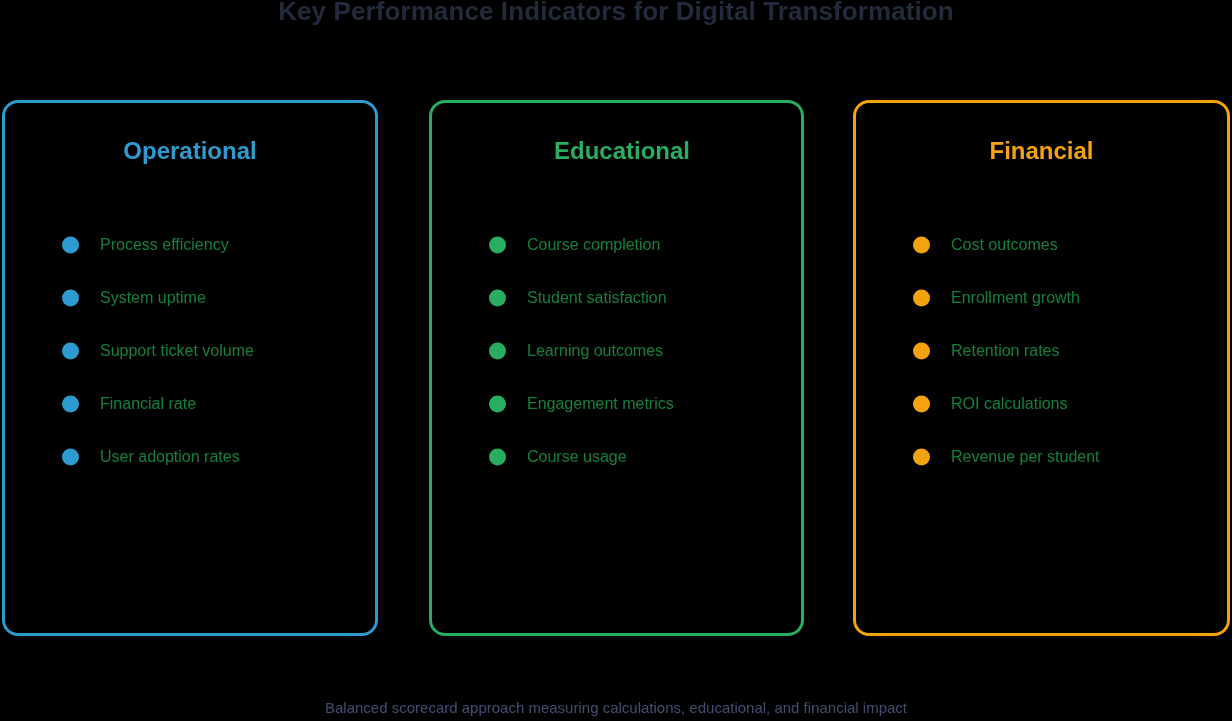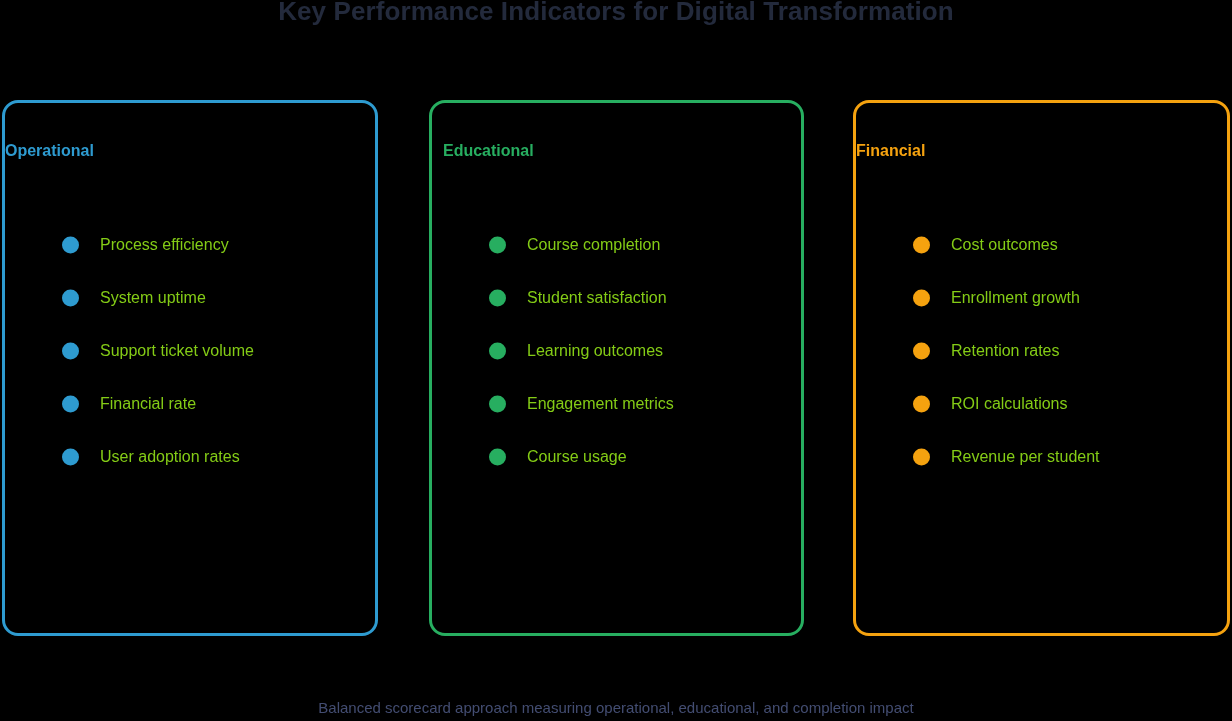"Operational" .card-title { font-size: 16px -> 24px; text-align: left -> center }
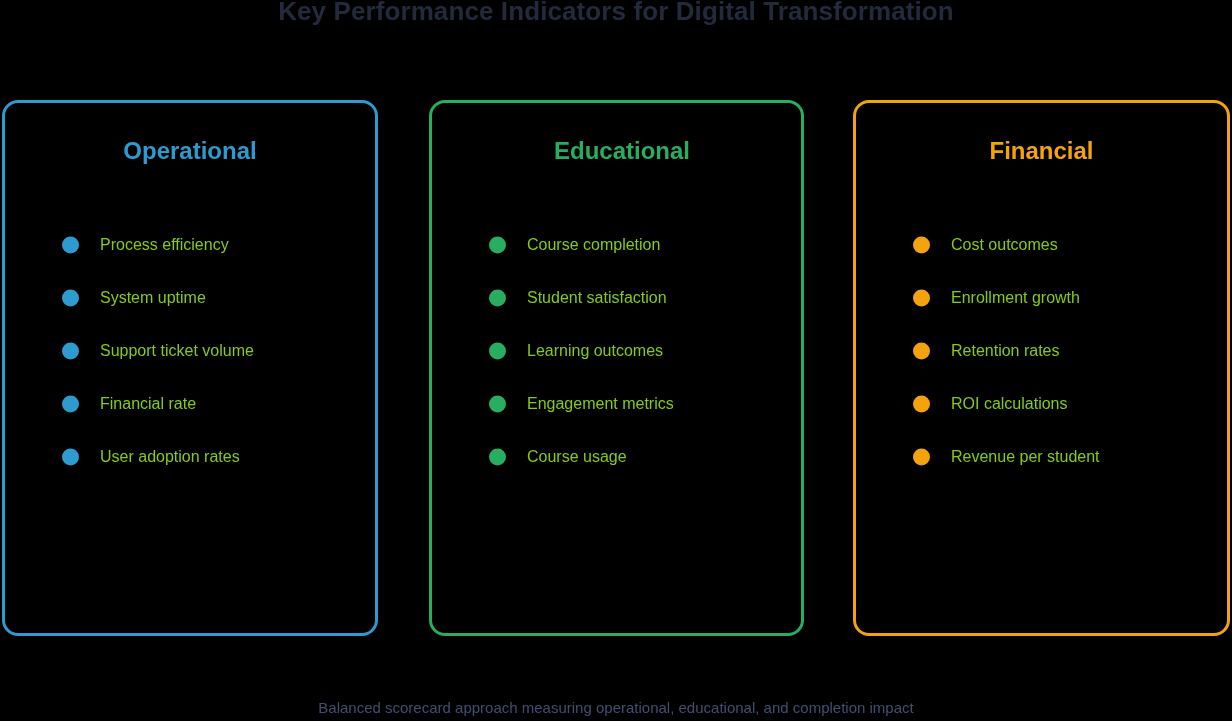"Process efficiency" .item-label { color: #84cc16 -> #15803d }
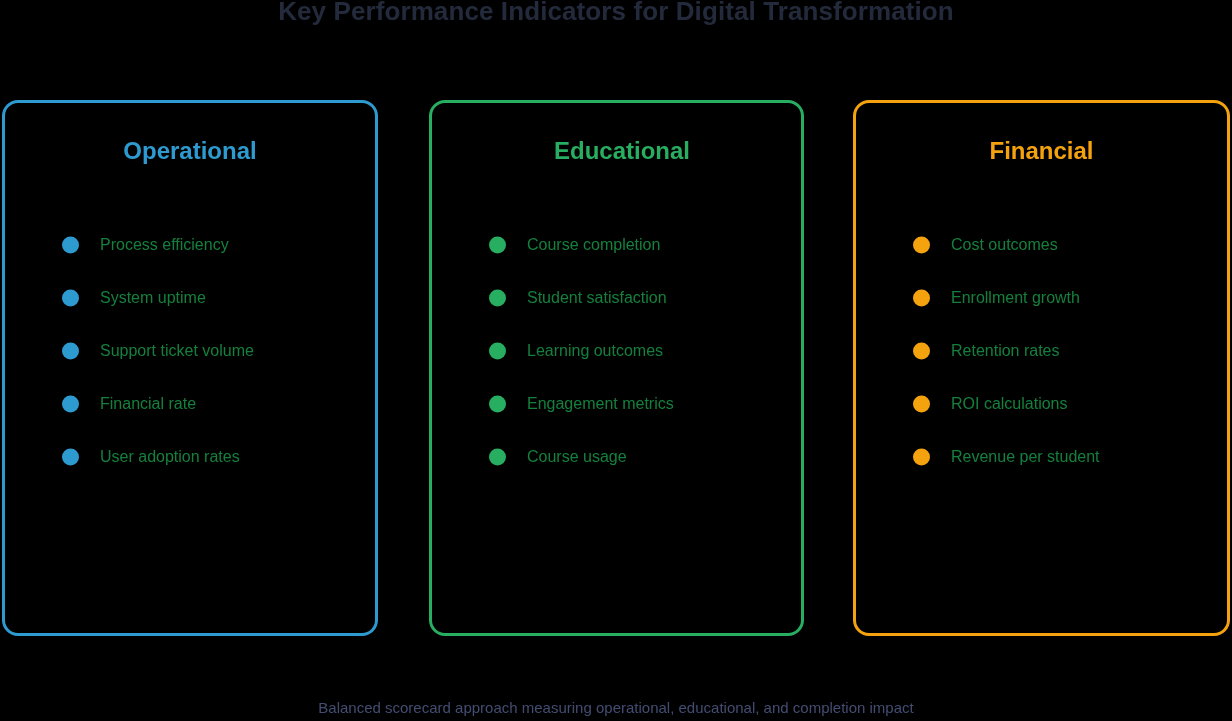"Balanced scorecard approach measuring" div { text: operational, educational, and completion -> calculations, educational, and financial }
